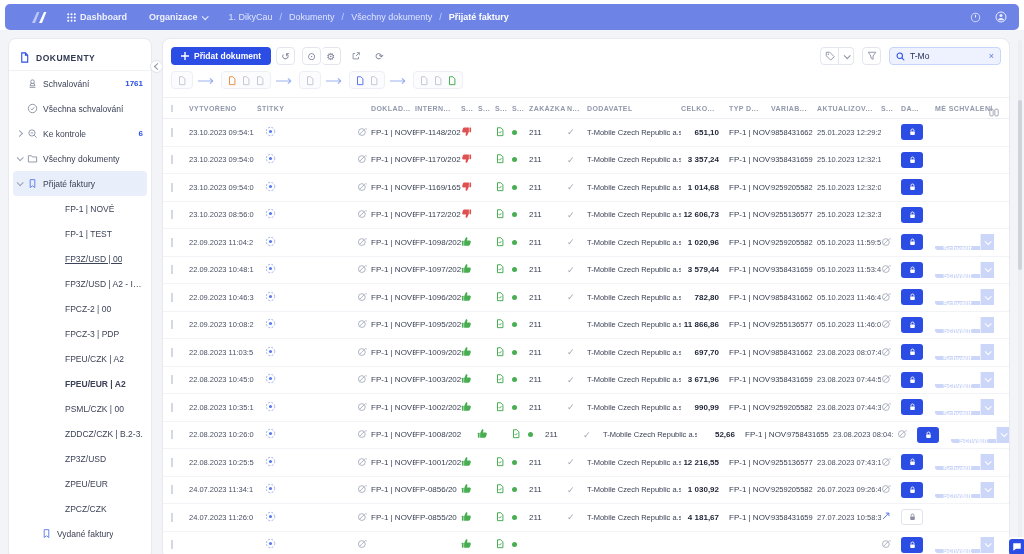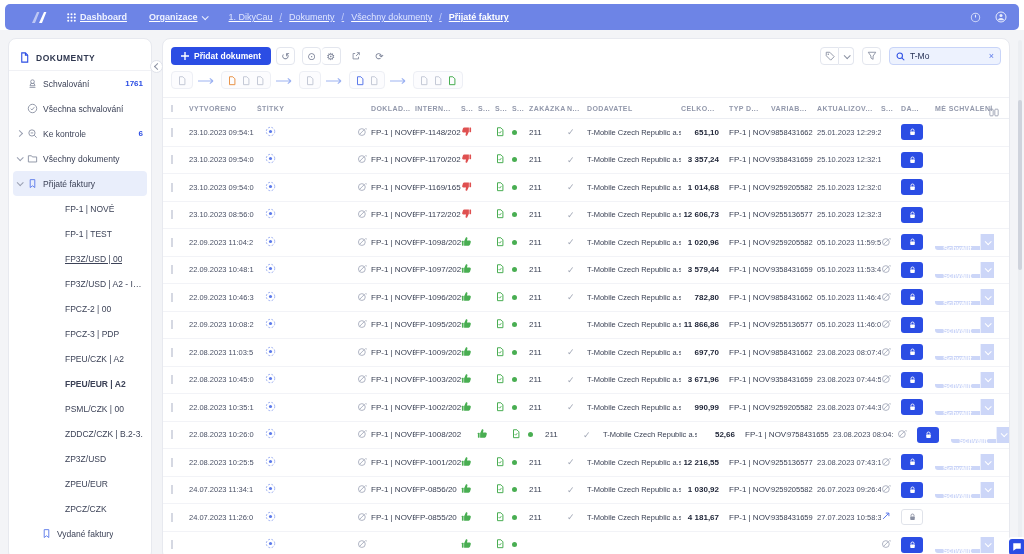"Dashboard" .topbar { text-decoration: underline -> none }
